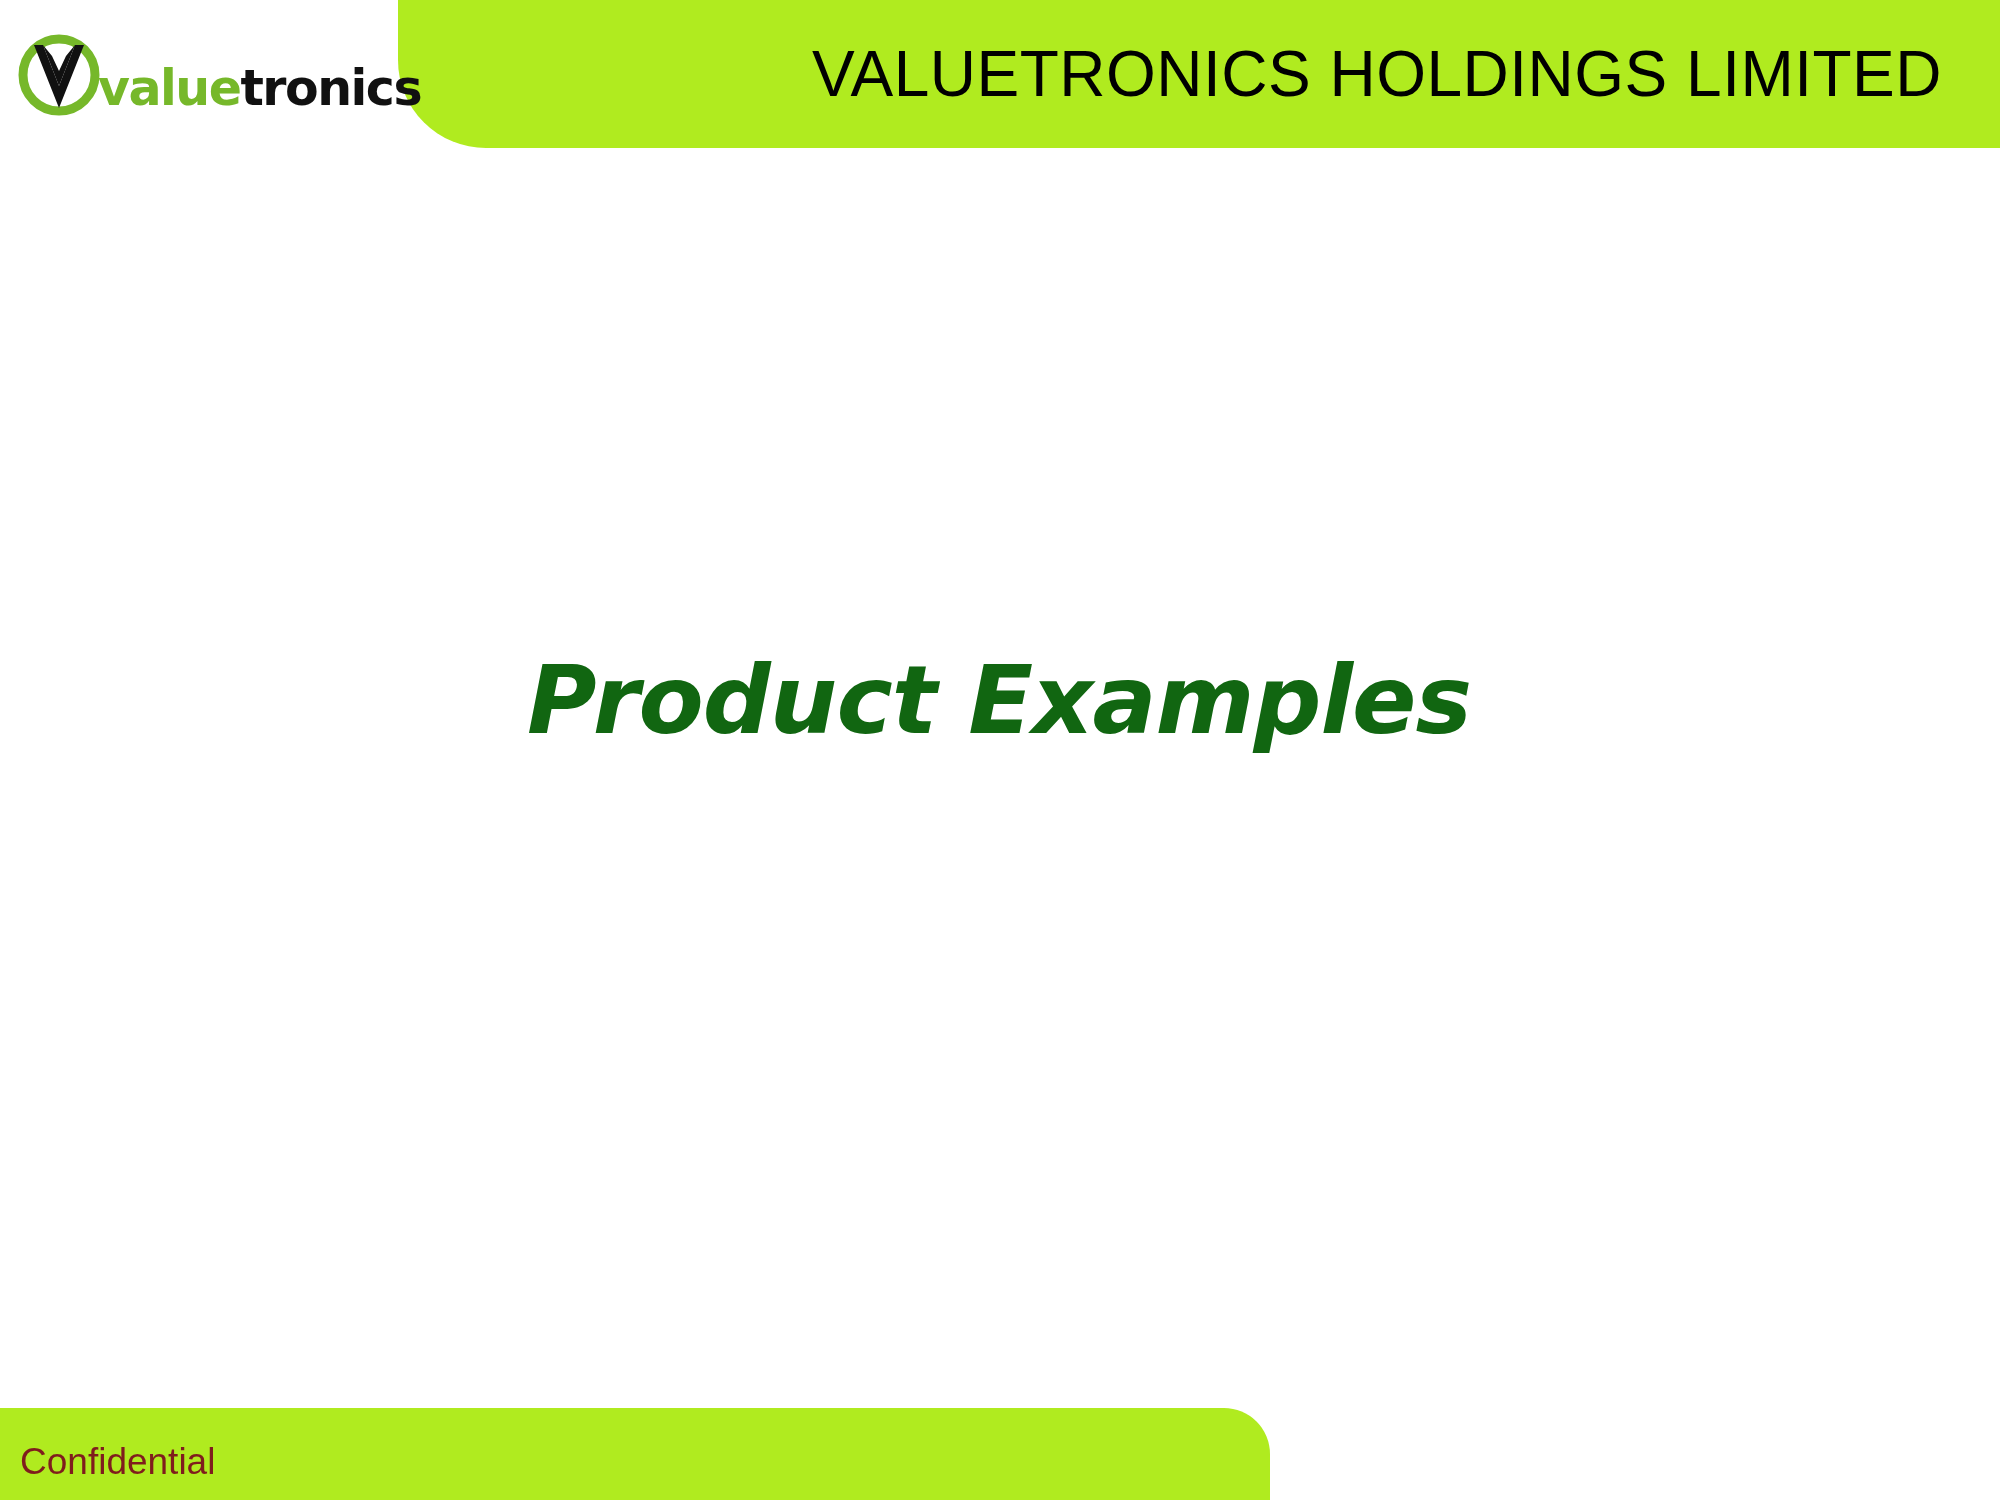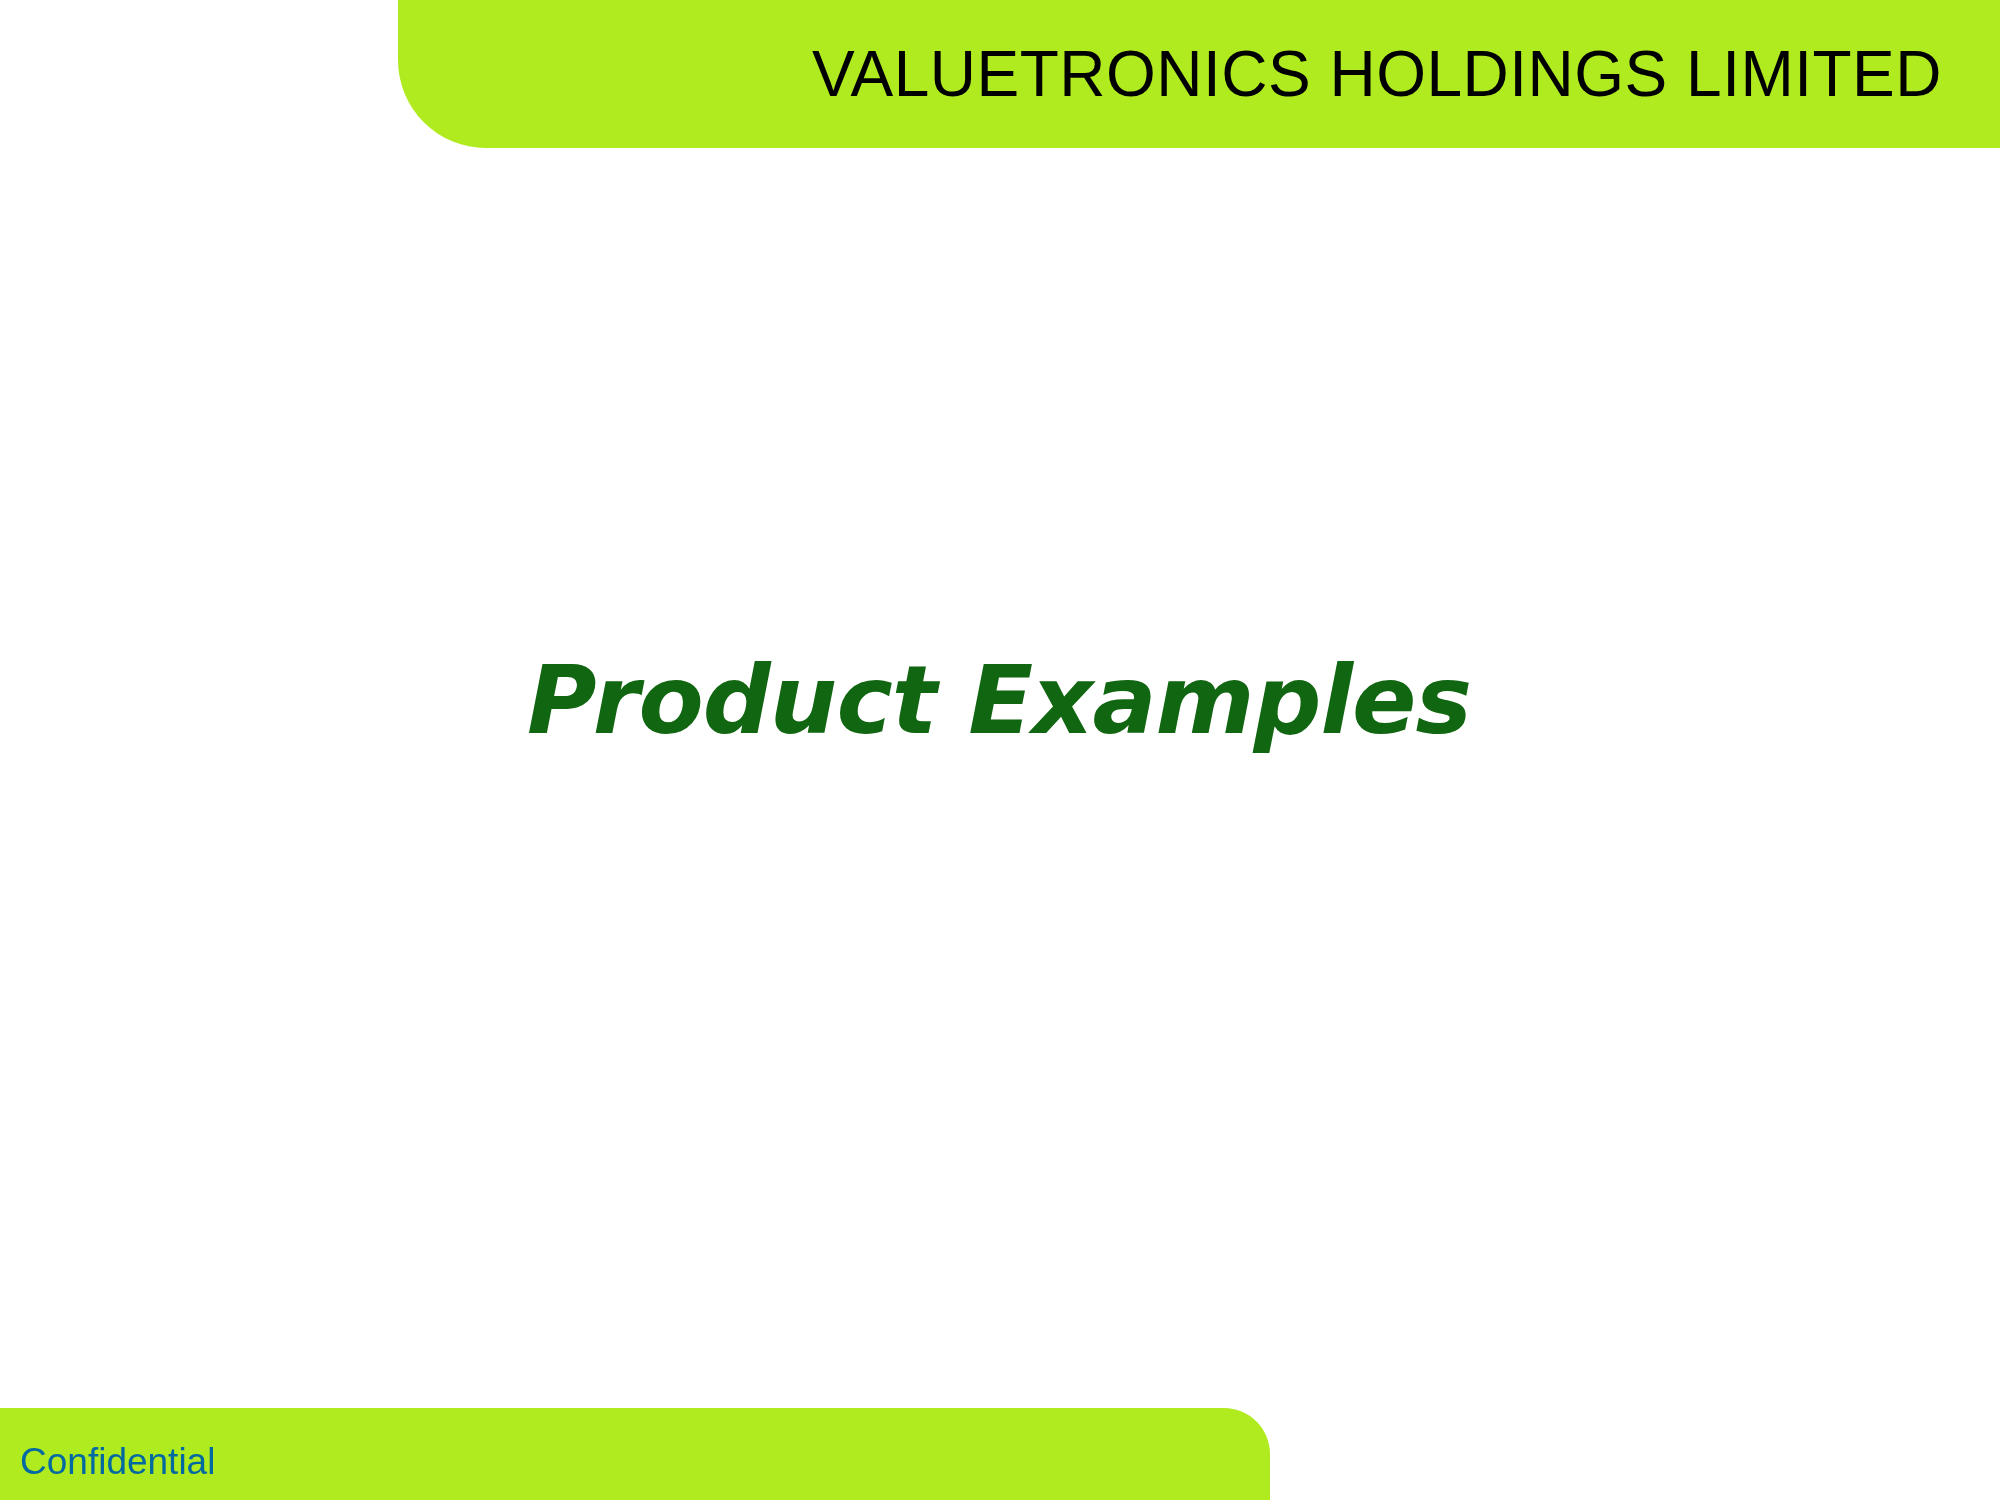"valuetronics" div { html: none -> <div> <span> <svg> <circle></circle> <path></path> <path></path> </svg> </span> <span> <span>value</span><span>tronics</span> </span> </div> }
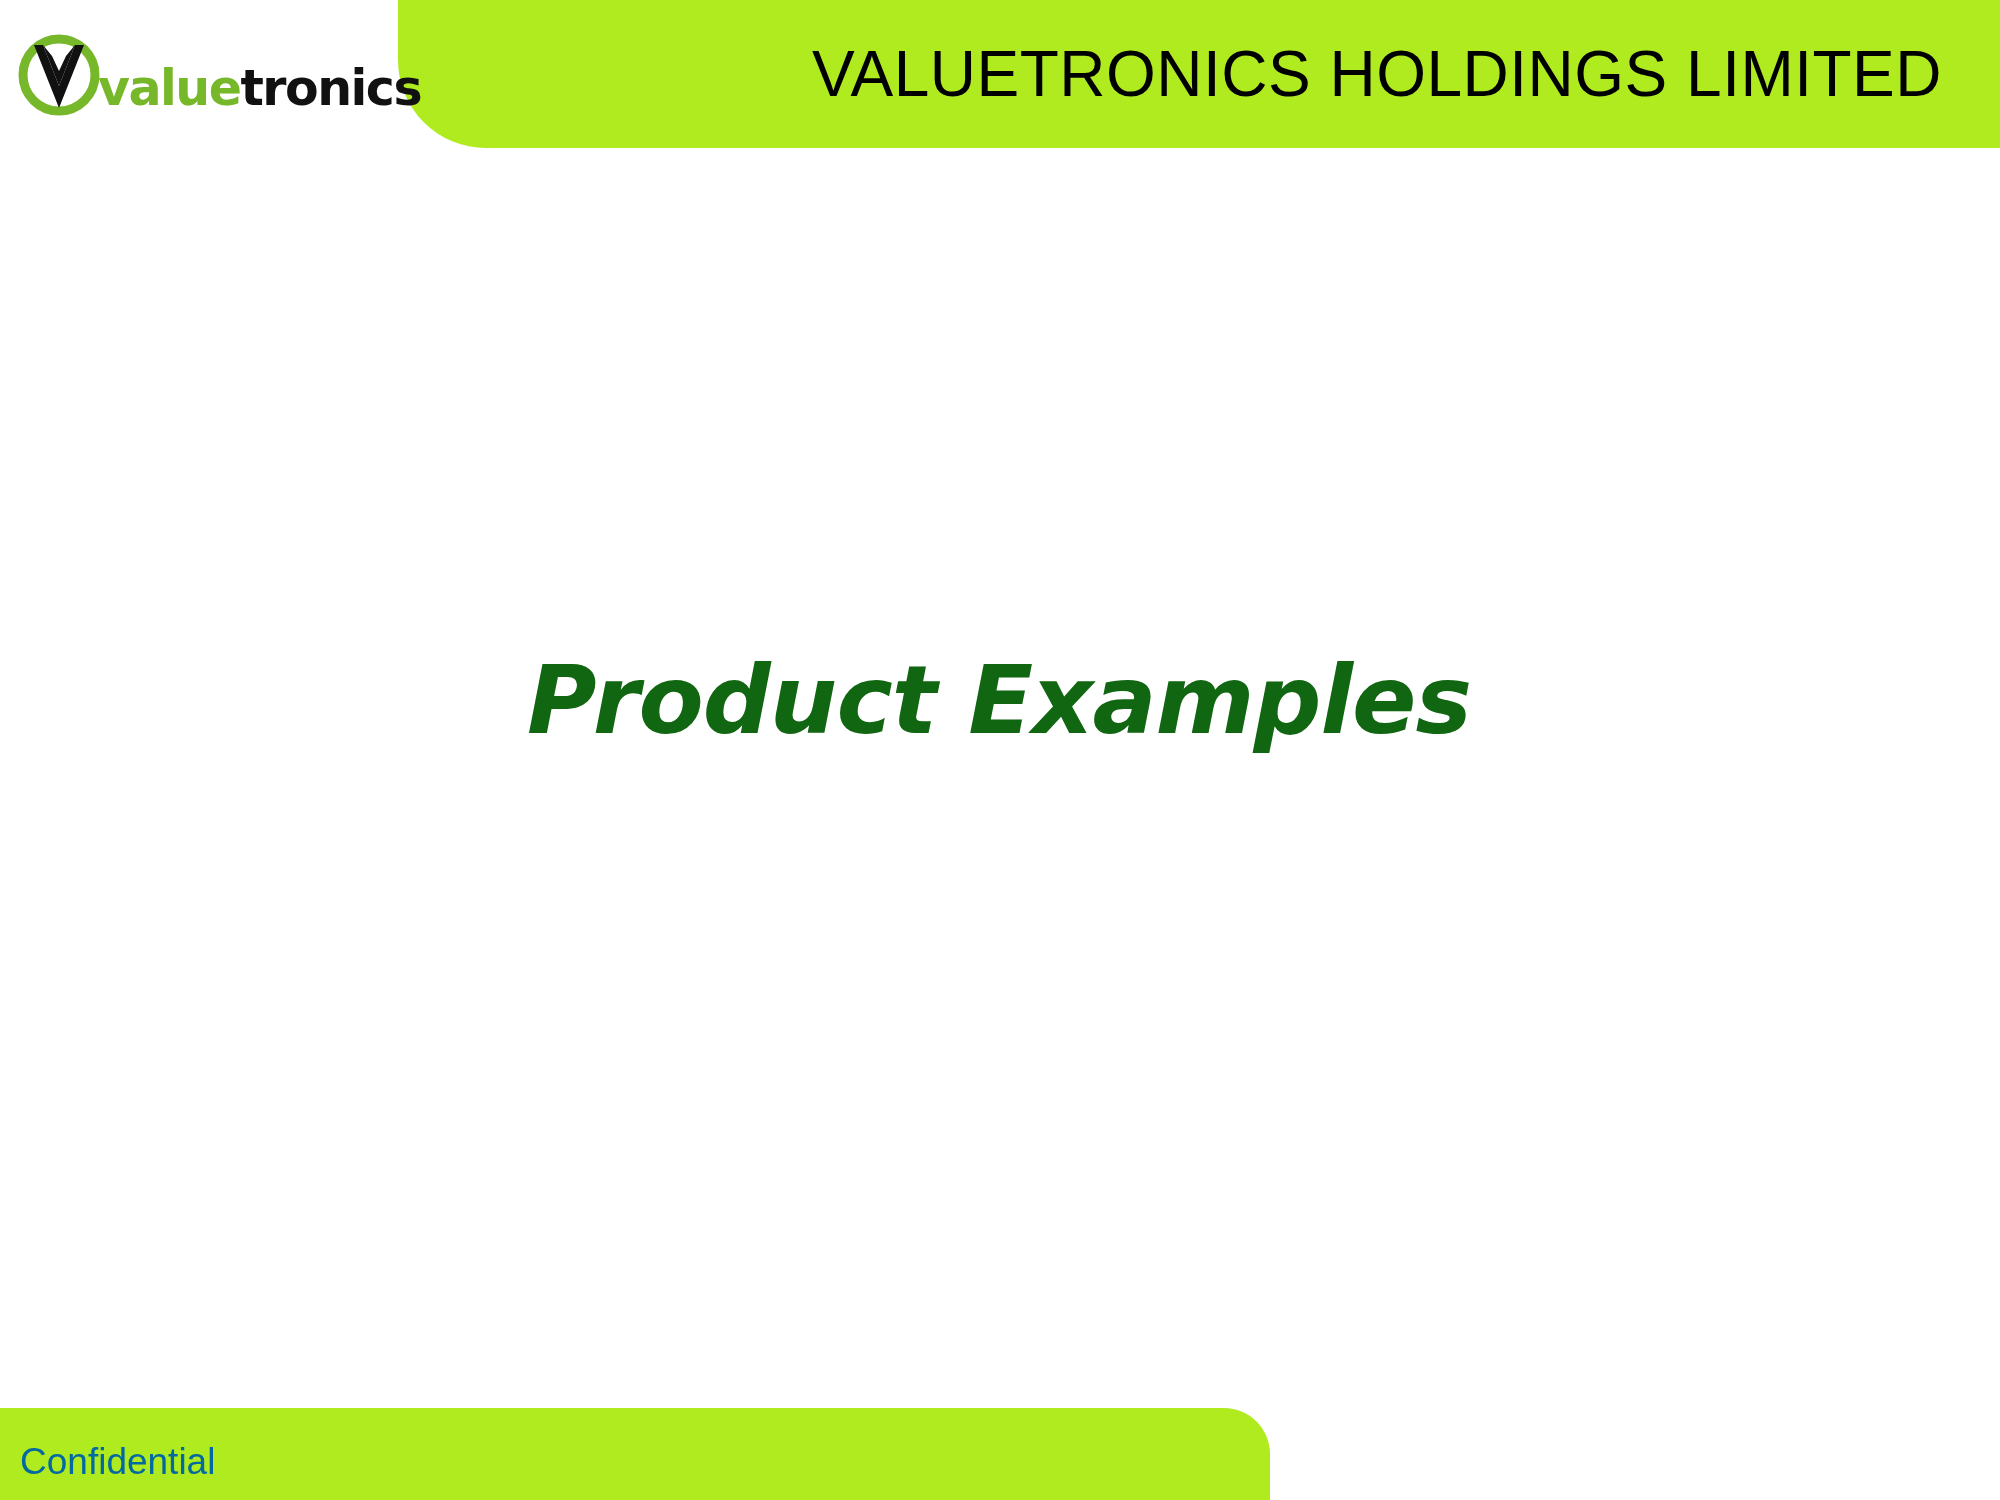"Confidential" #footer-note { color: #0369a1 -> #7f1d1d }
